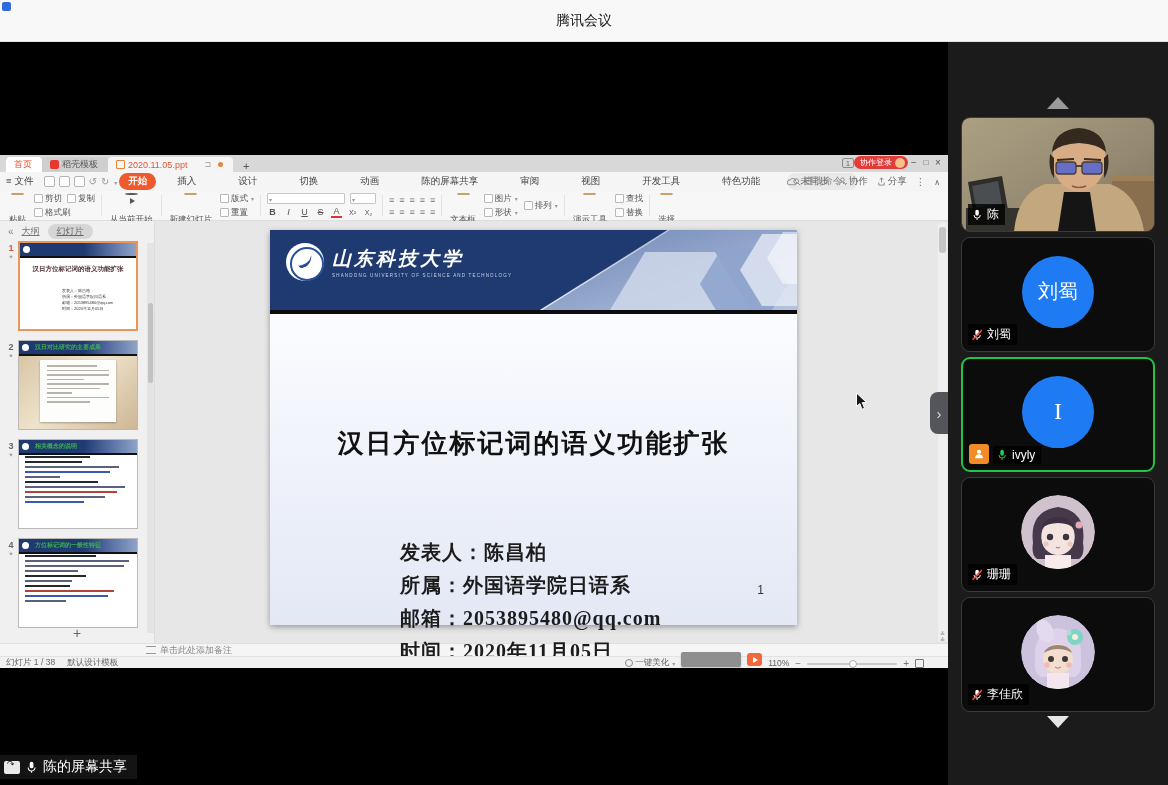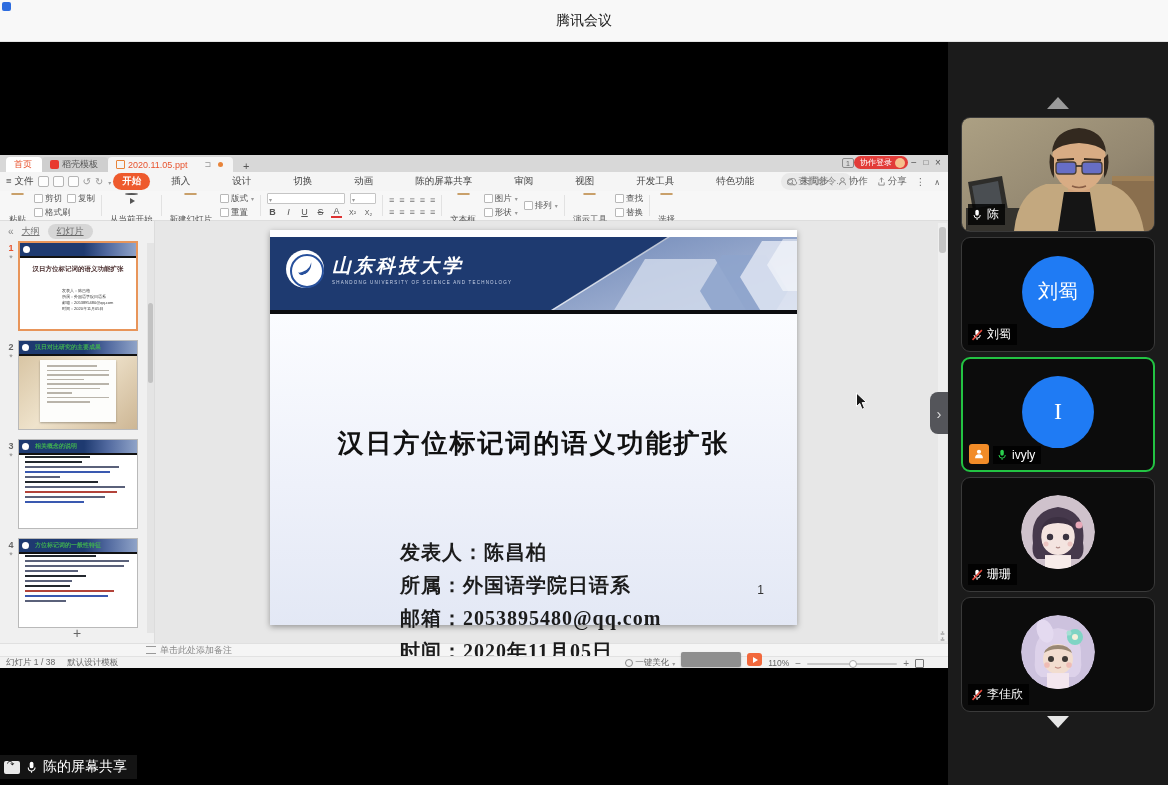"文件" .file-menu { margin-right: 2px -> 8px }
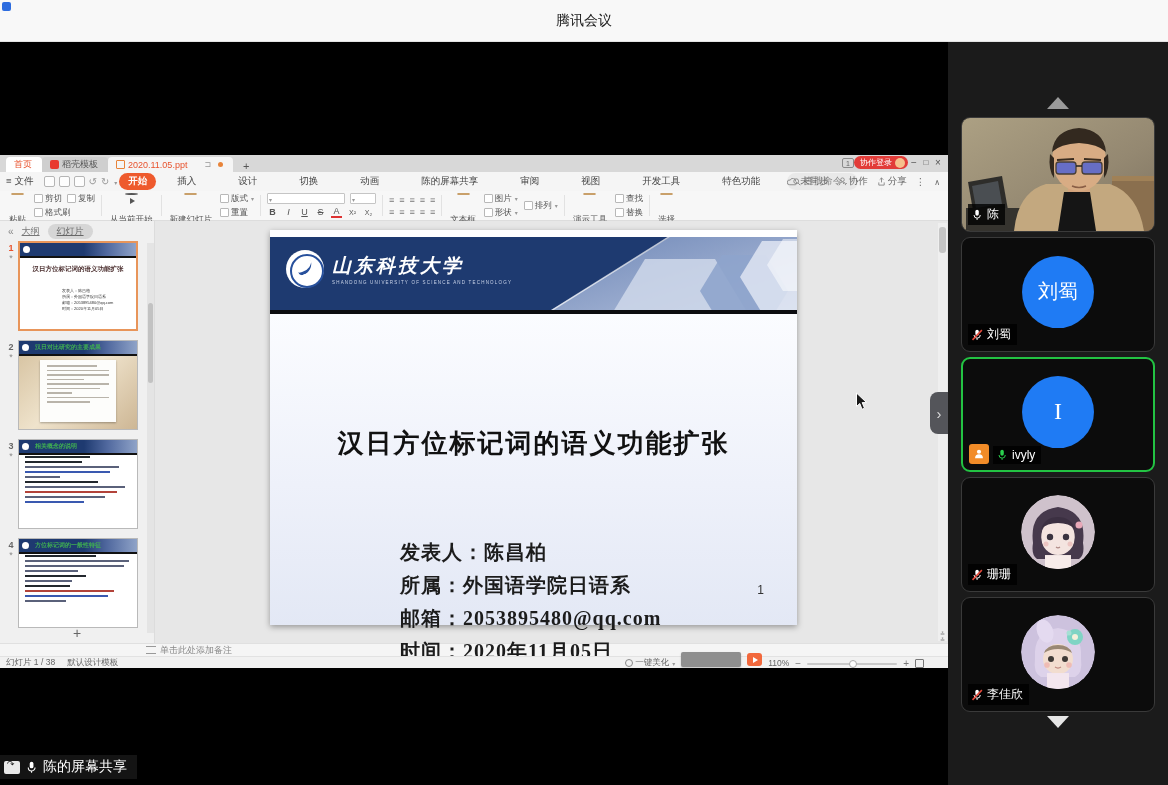"山东科技大学" .s-head { margin-top: 7px -> none }
